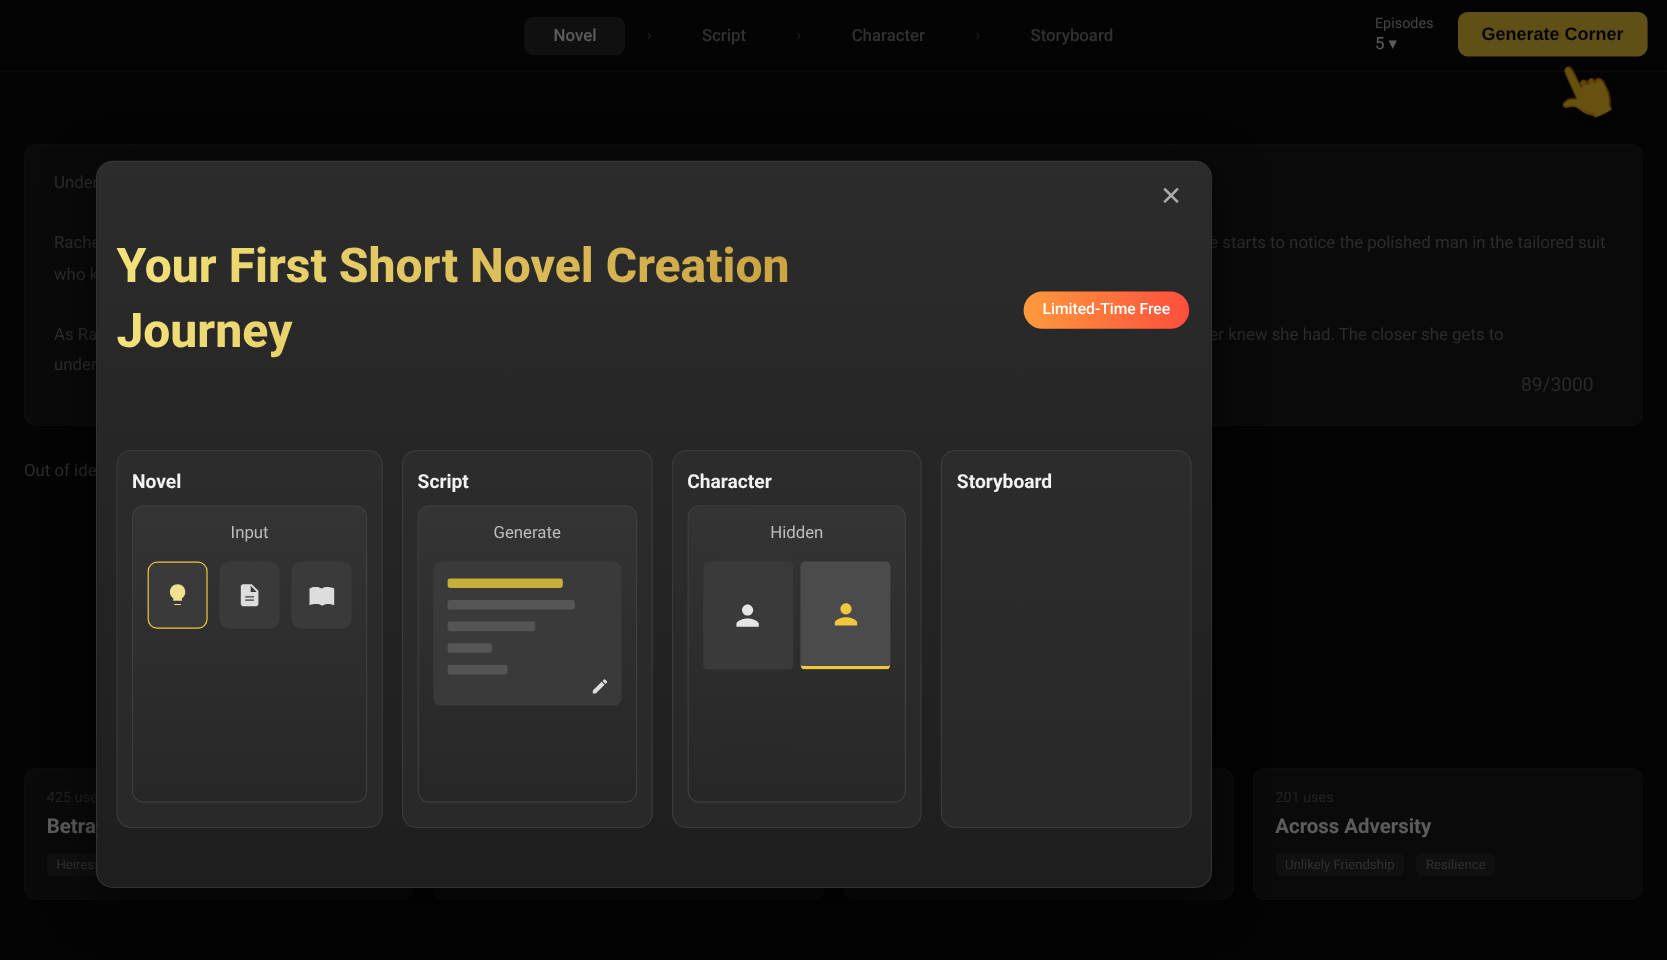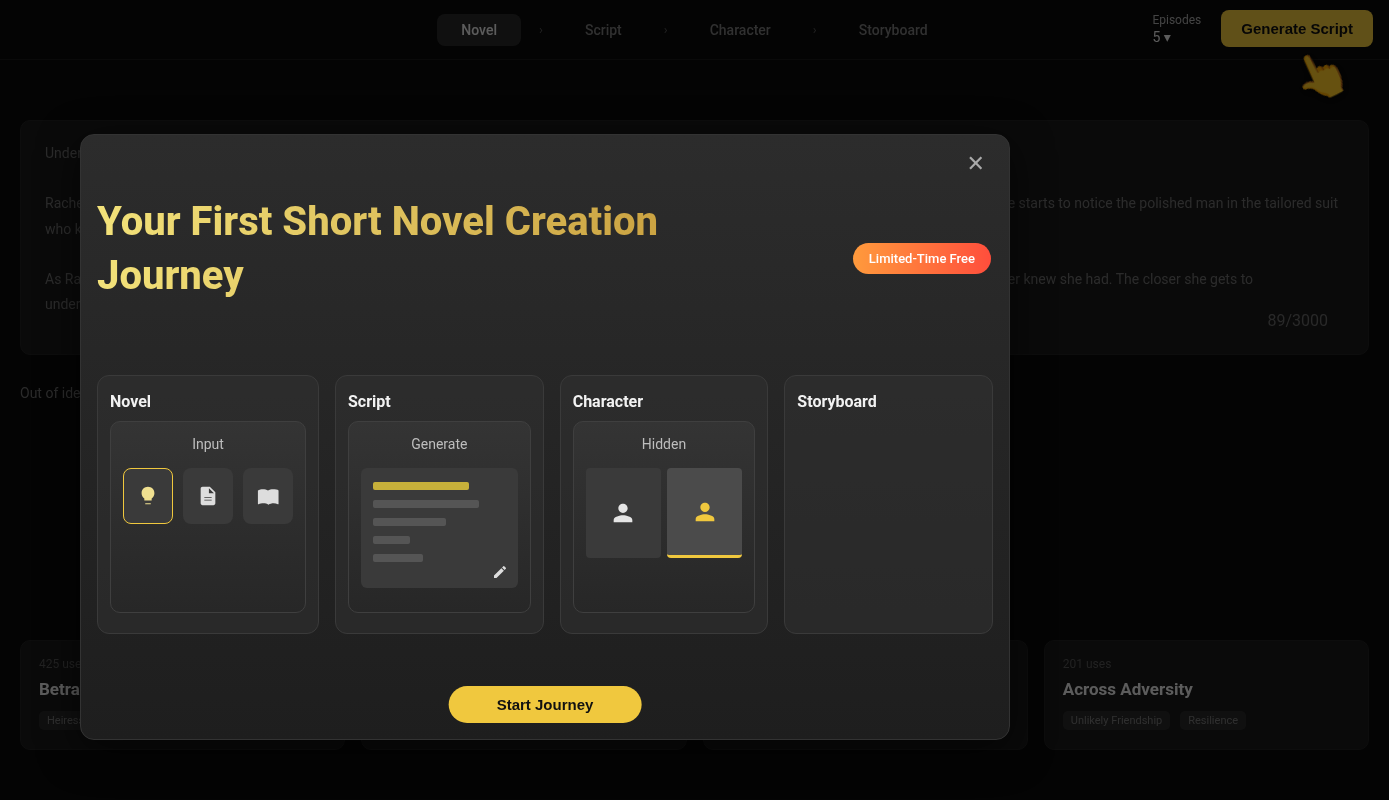"Generate Script" button.gen-btn { text: Script -> Corner }
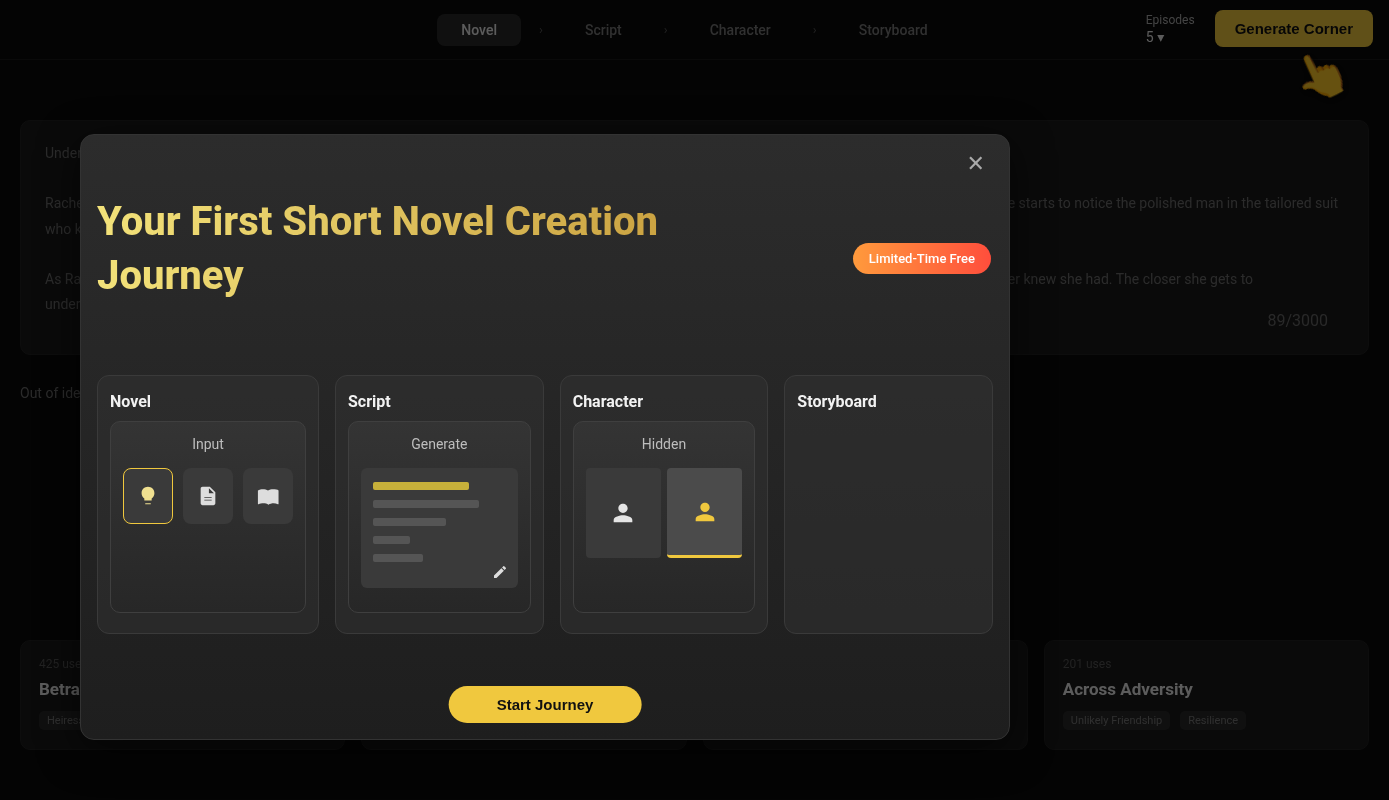"Input" .card { height: 192px -> 248px }
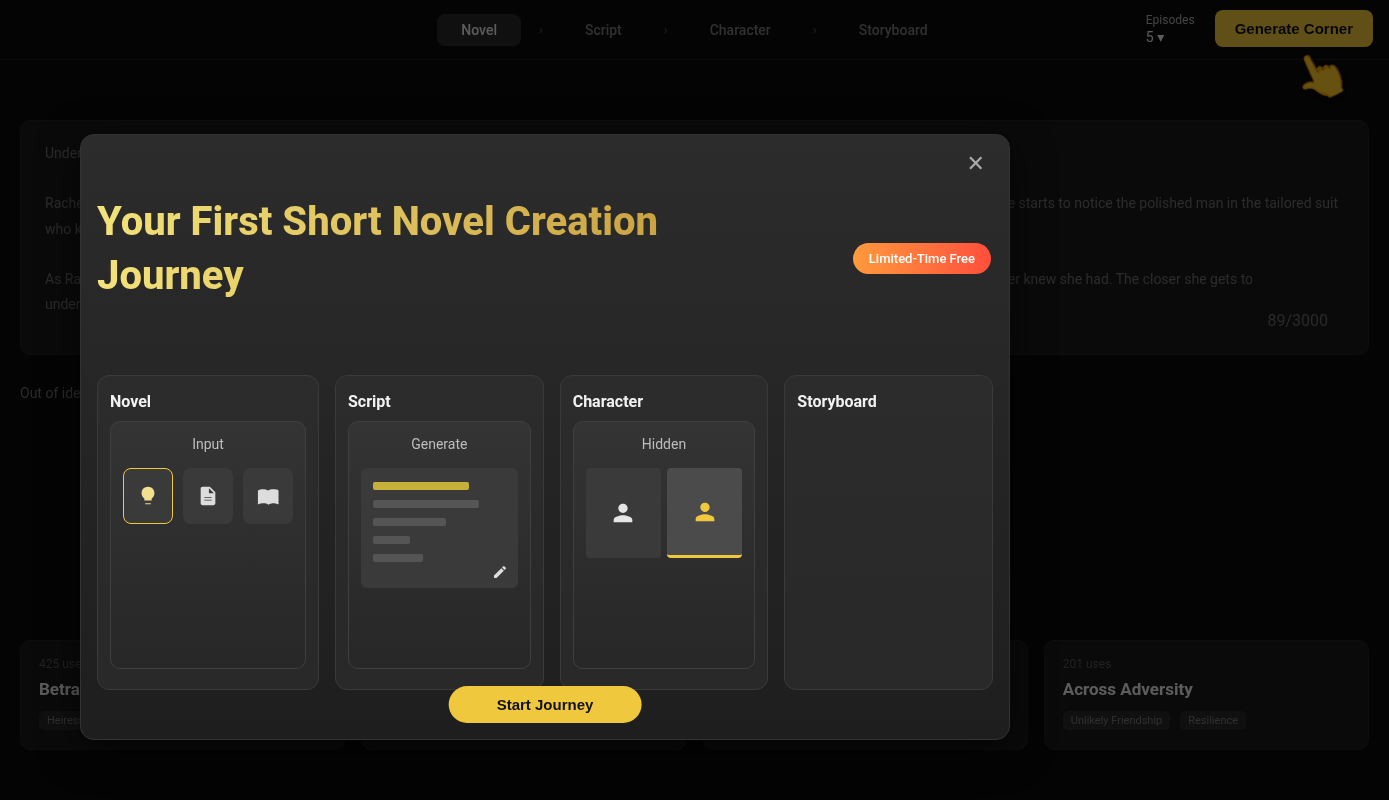"Start Journey" button.primary { html: <button>Start Journey</button> -> none }
